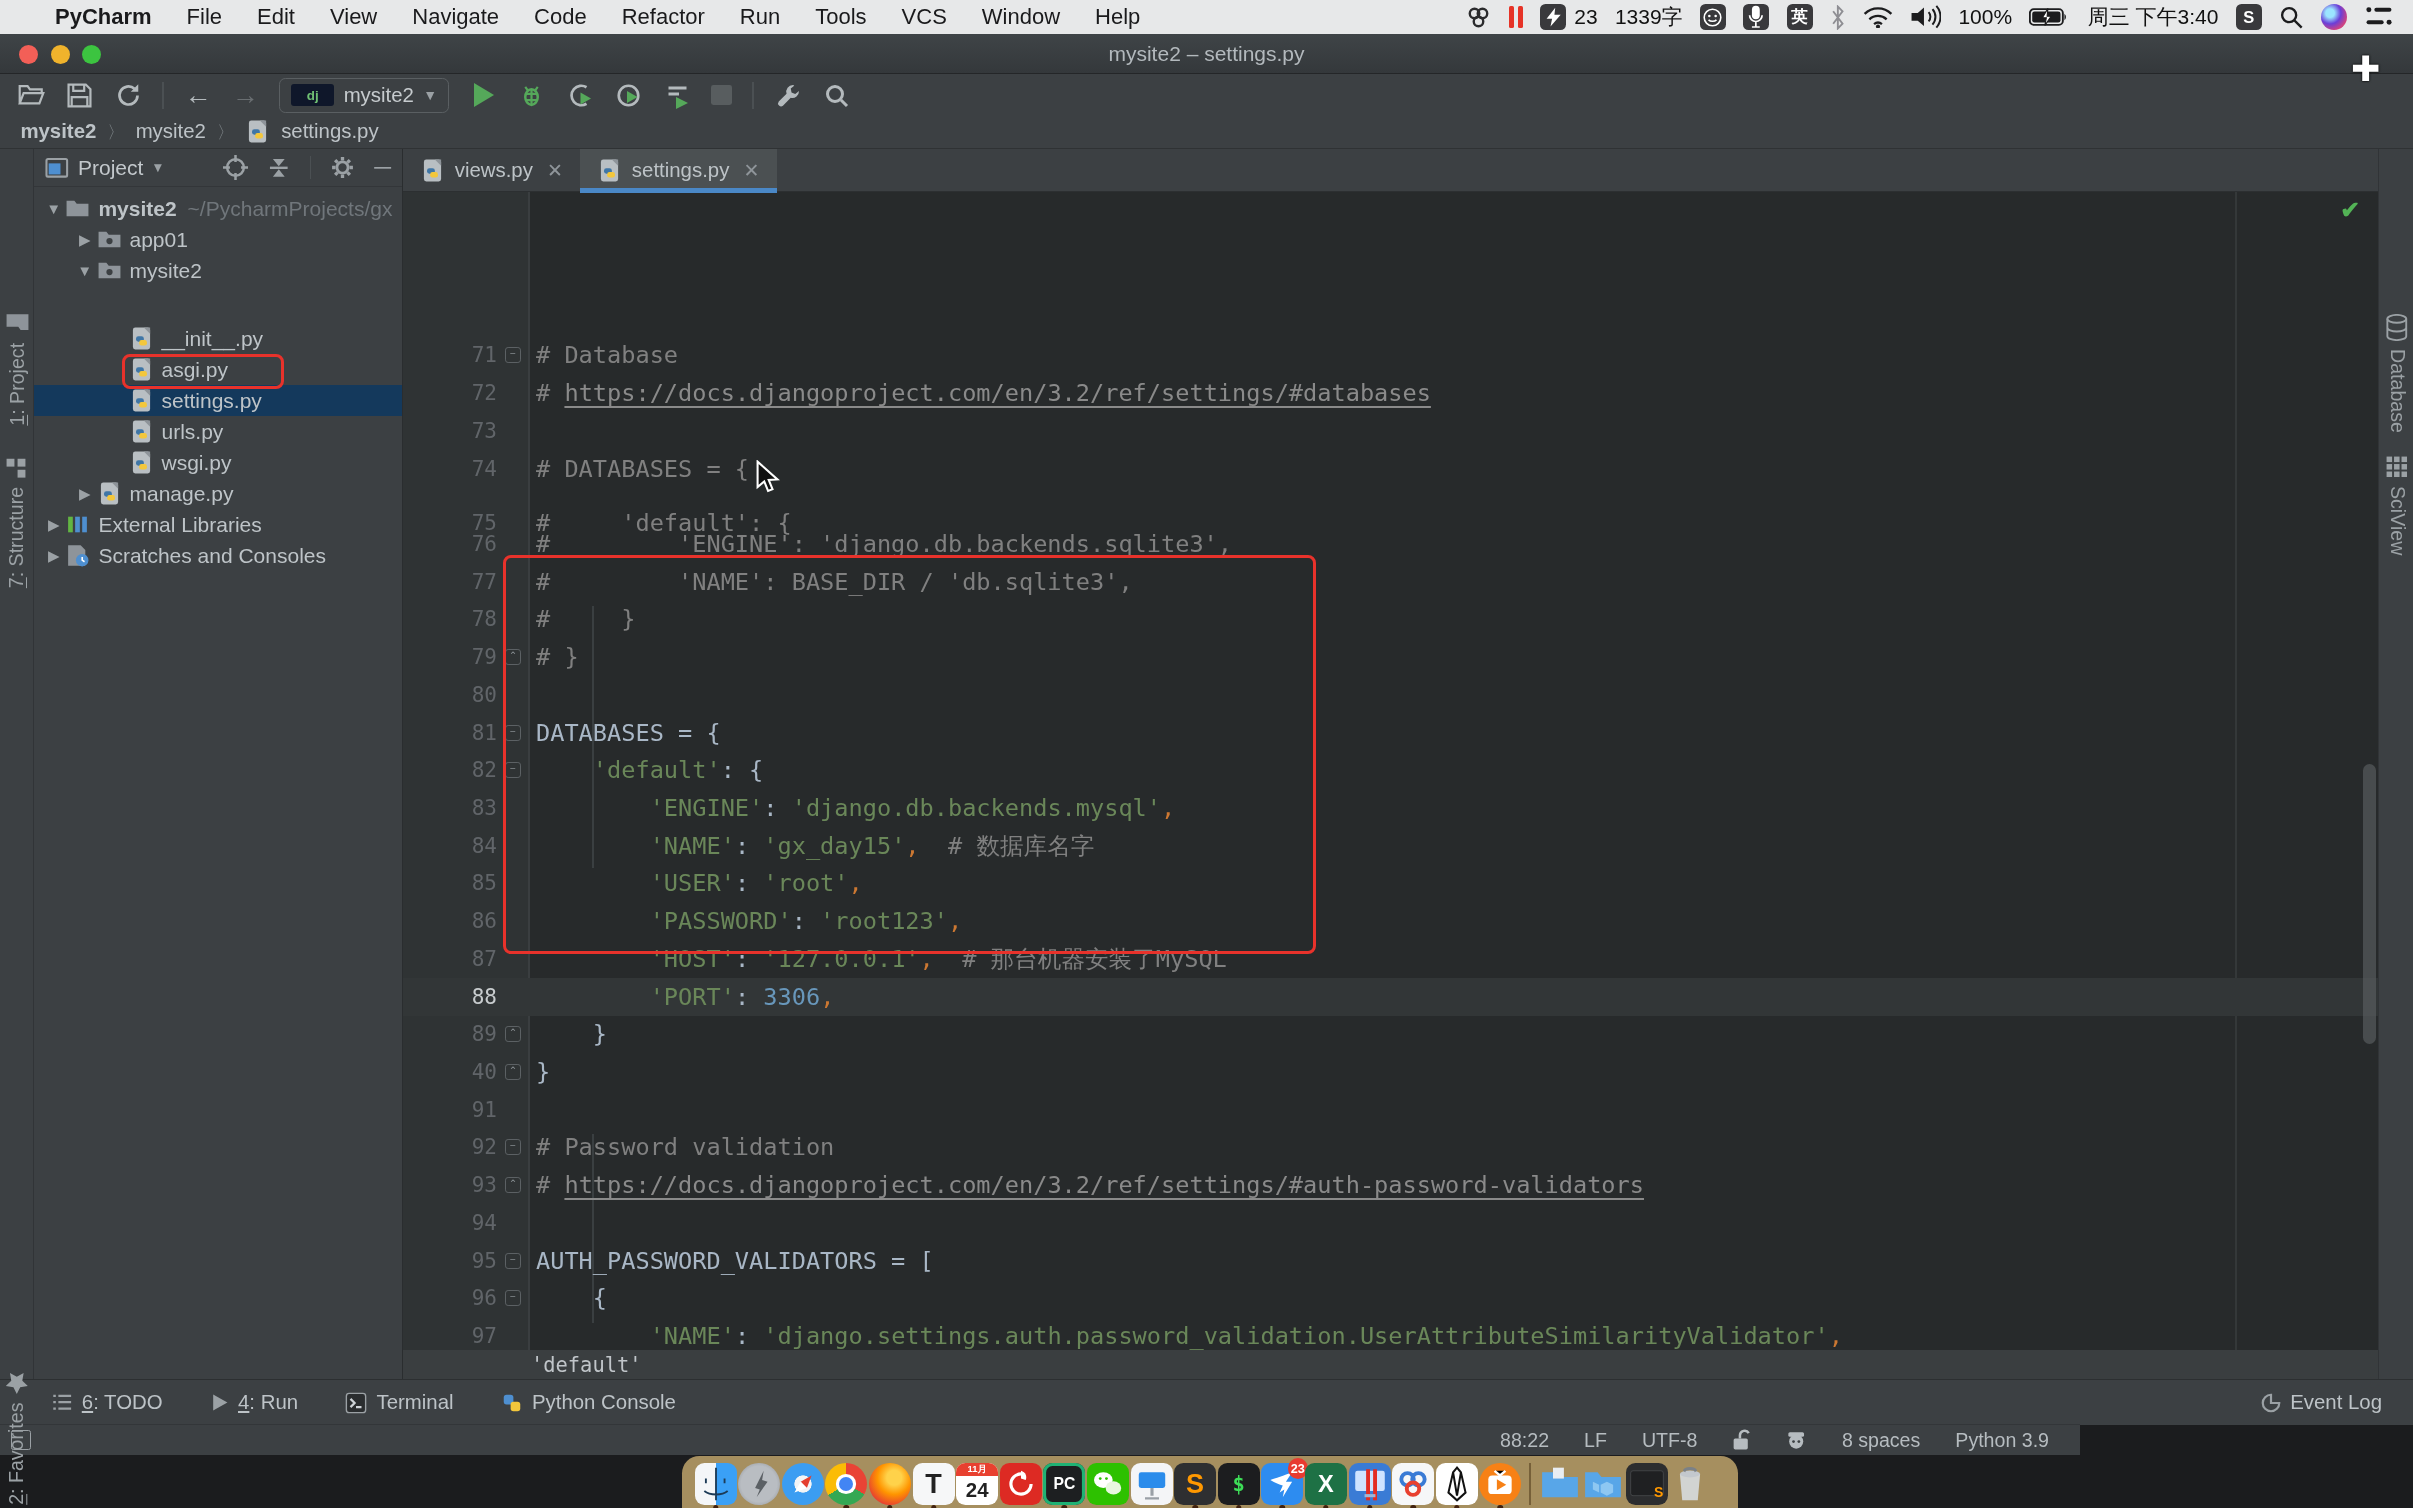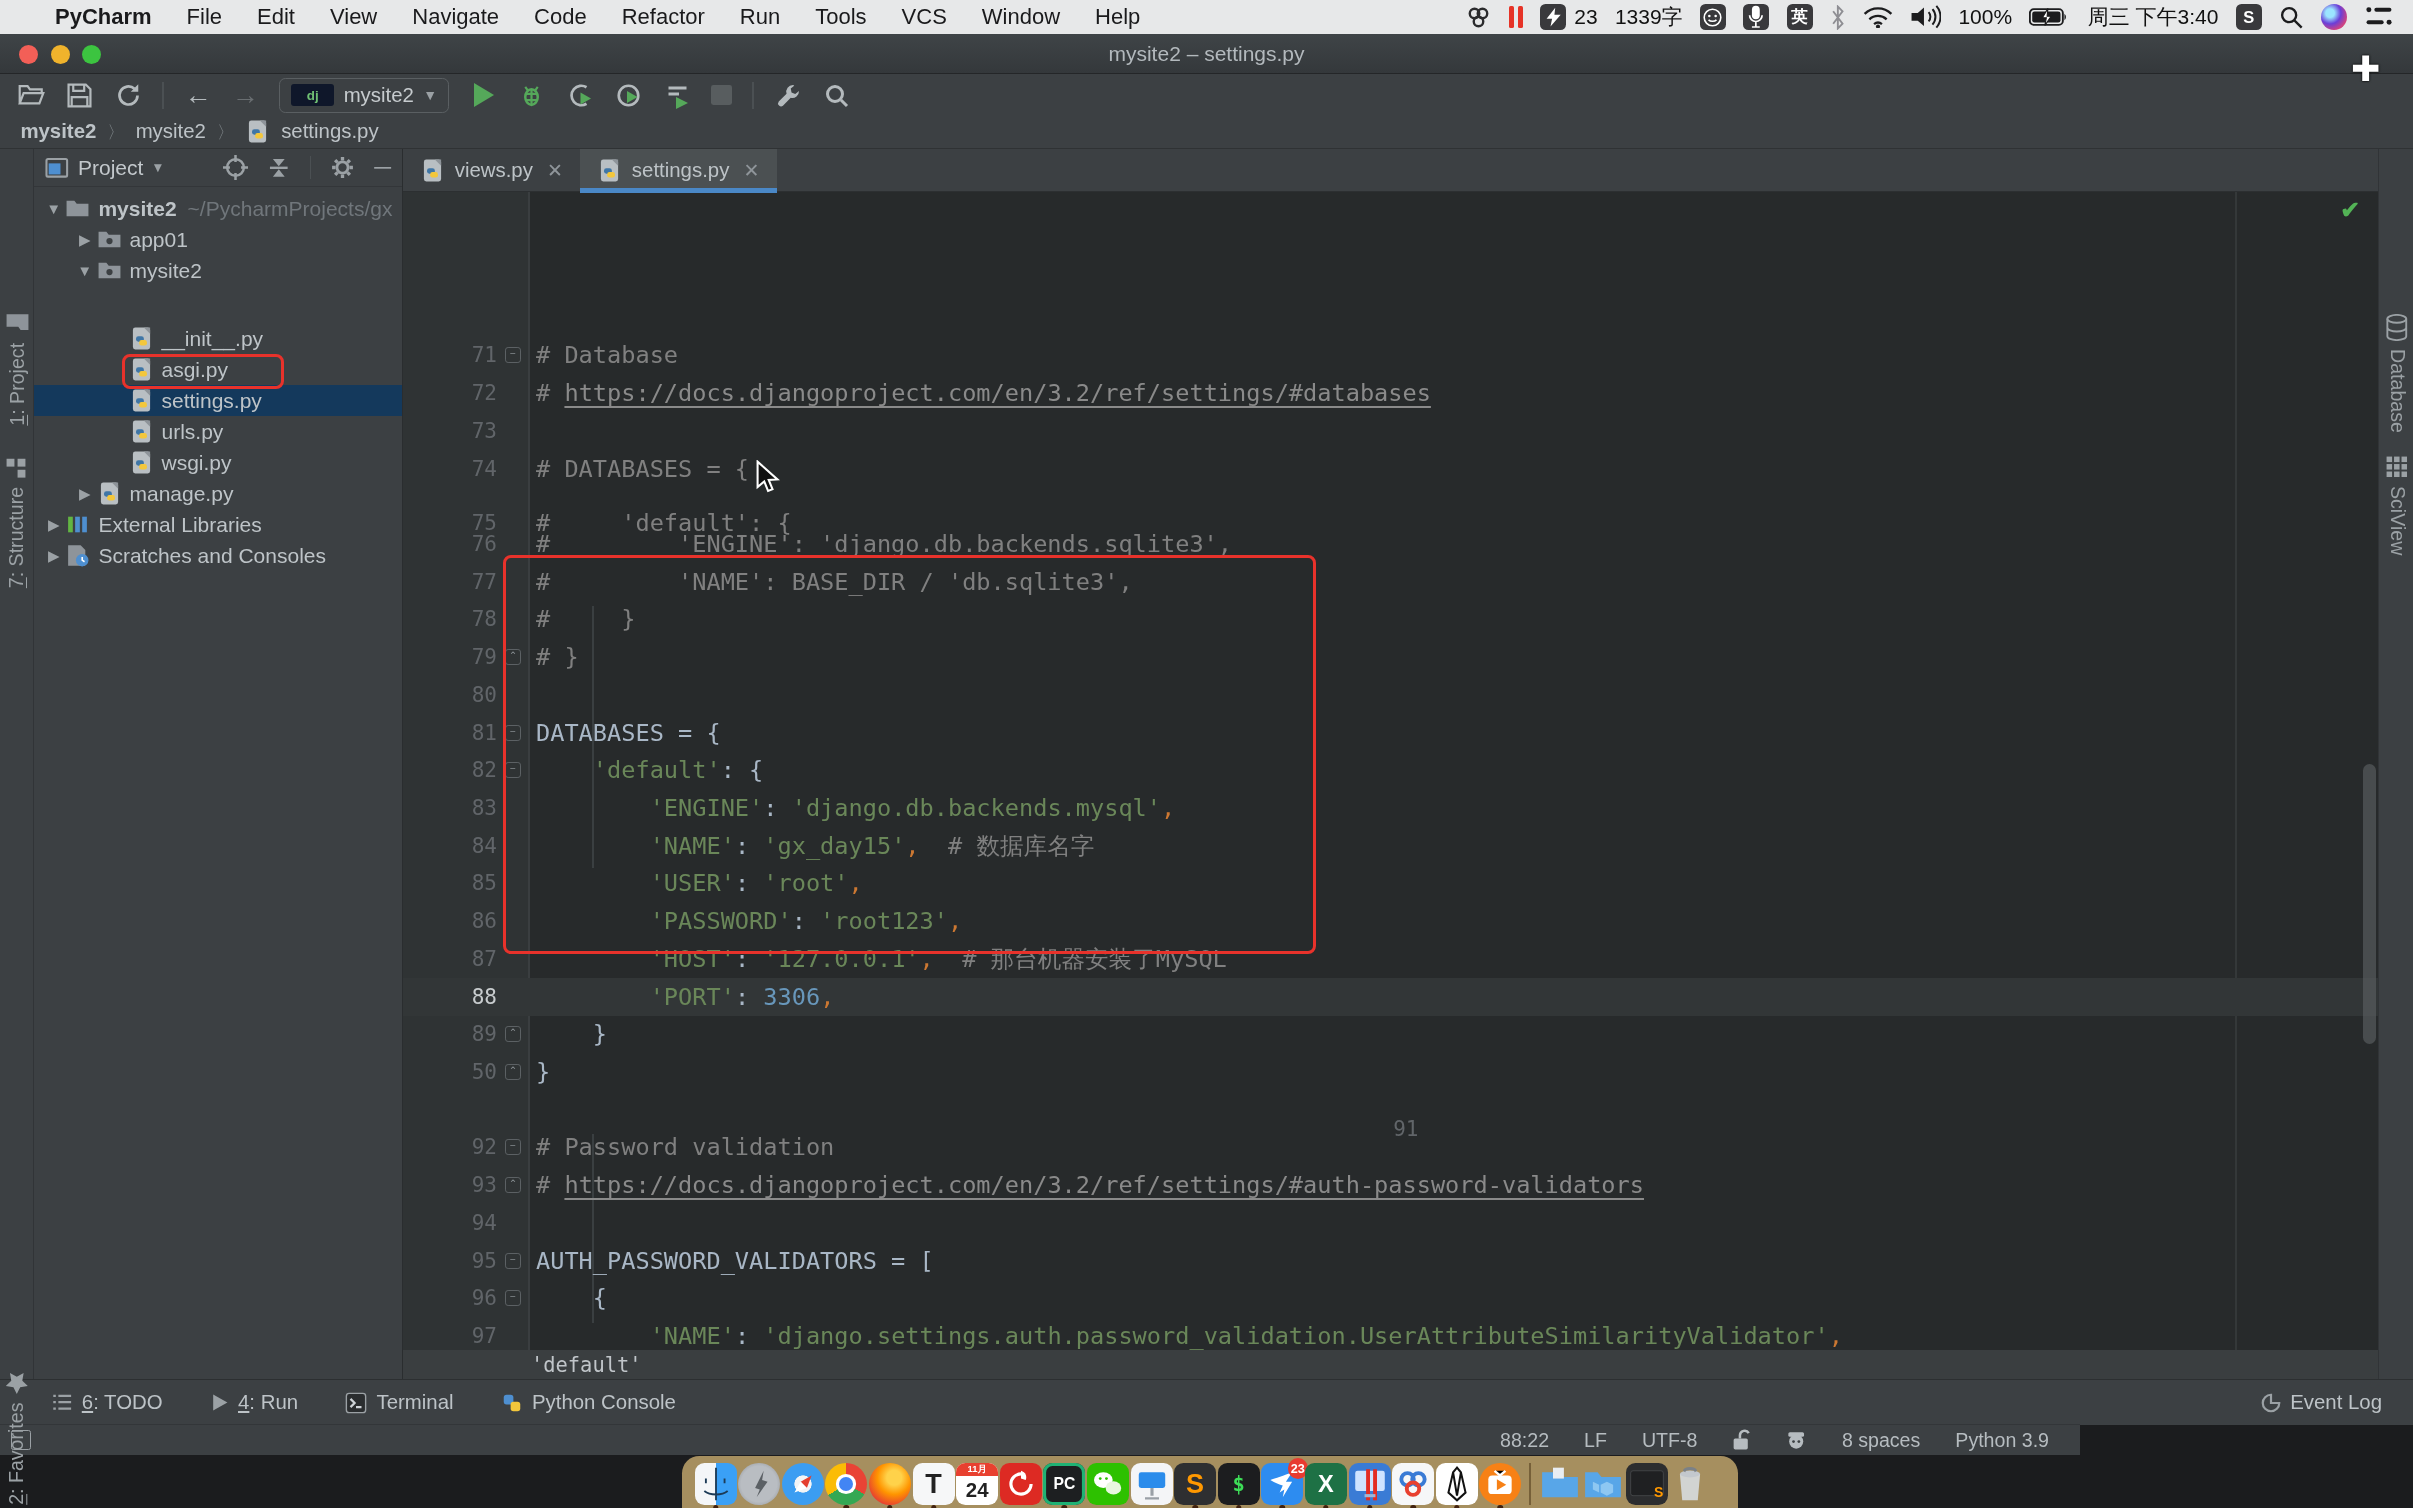"50" span.lnum { text: 50 -> 40 }
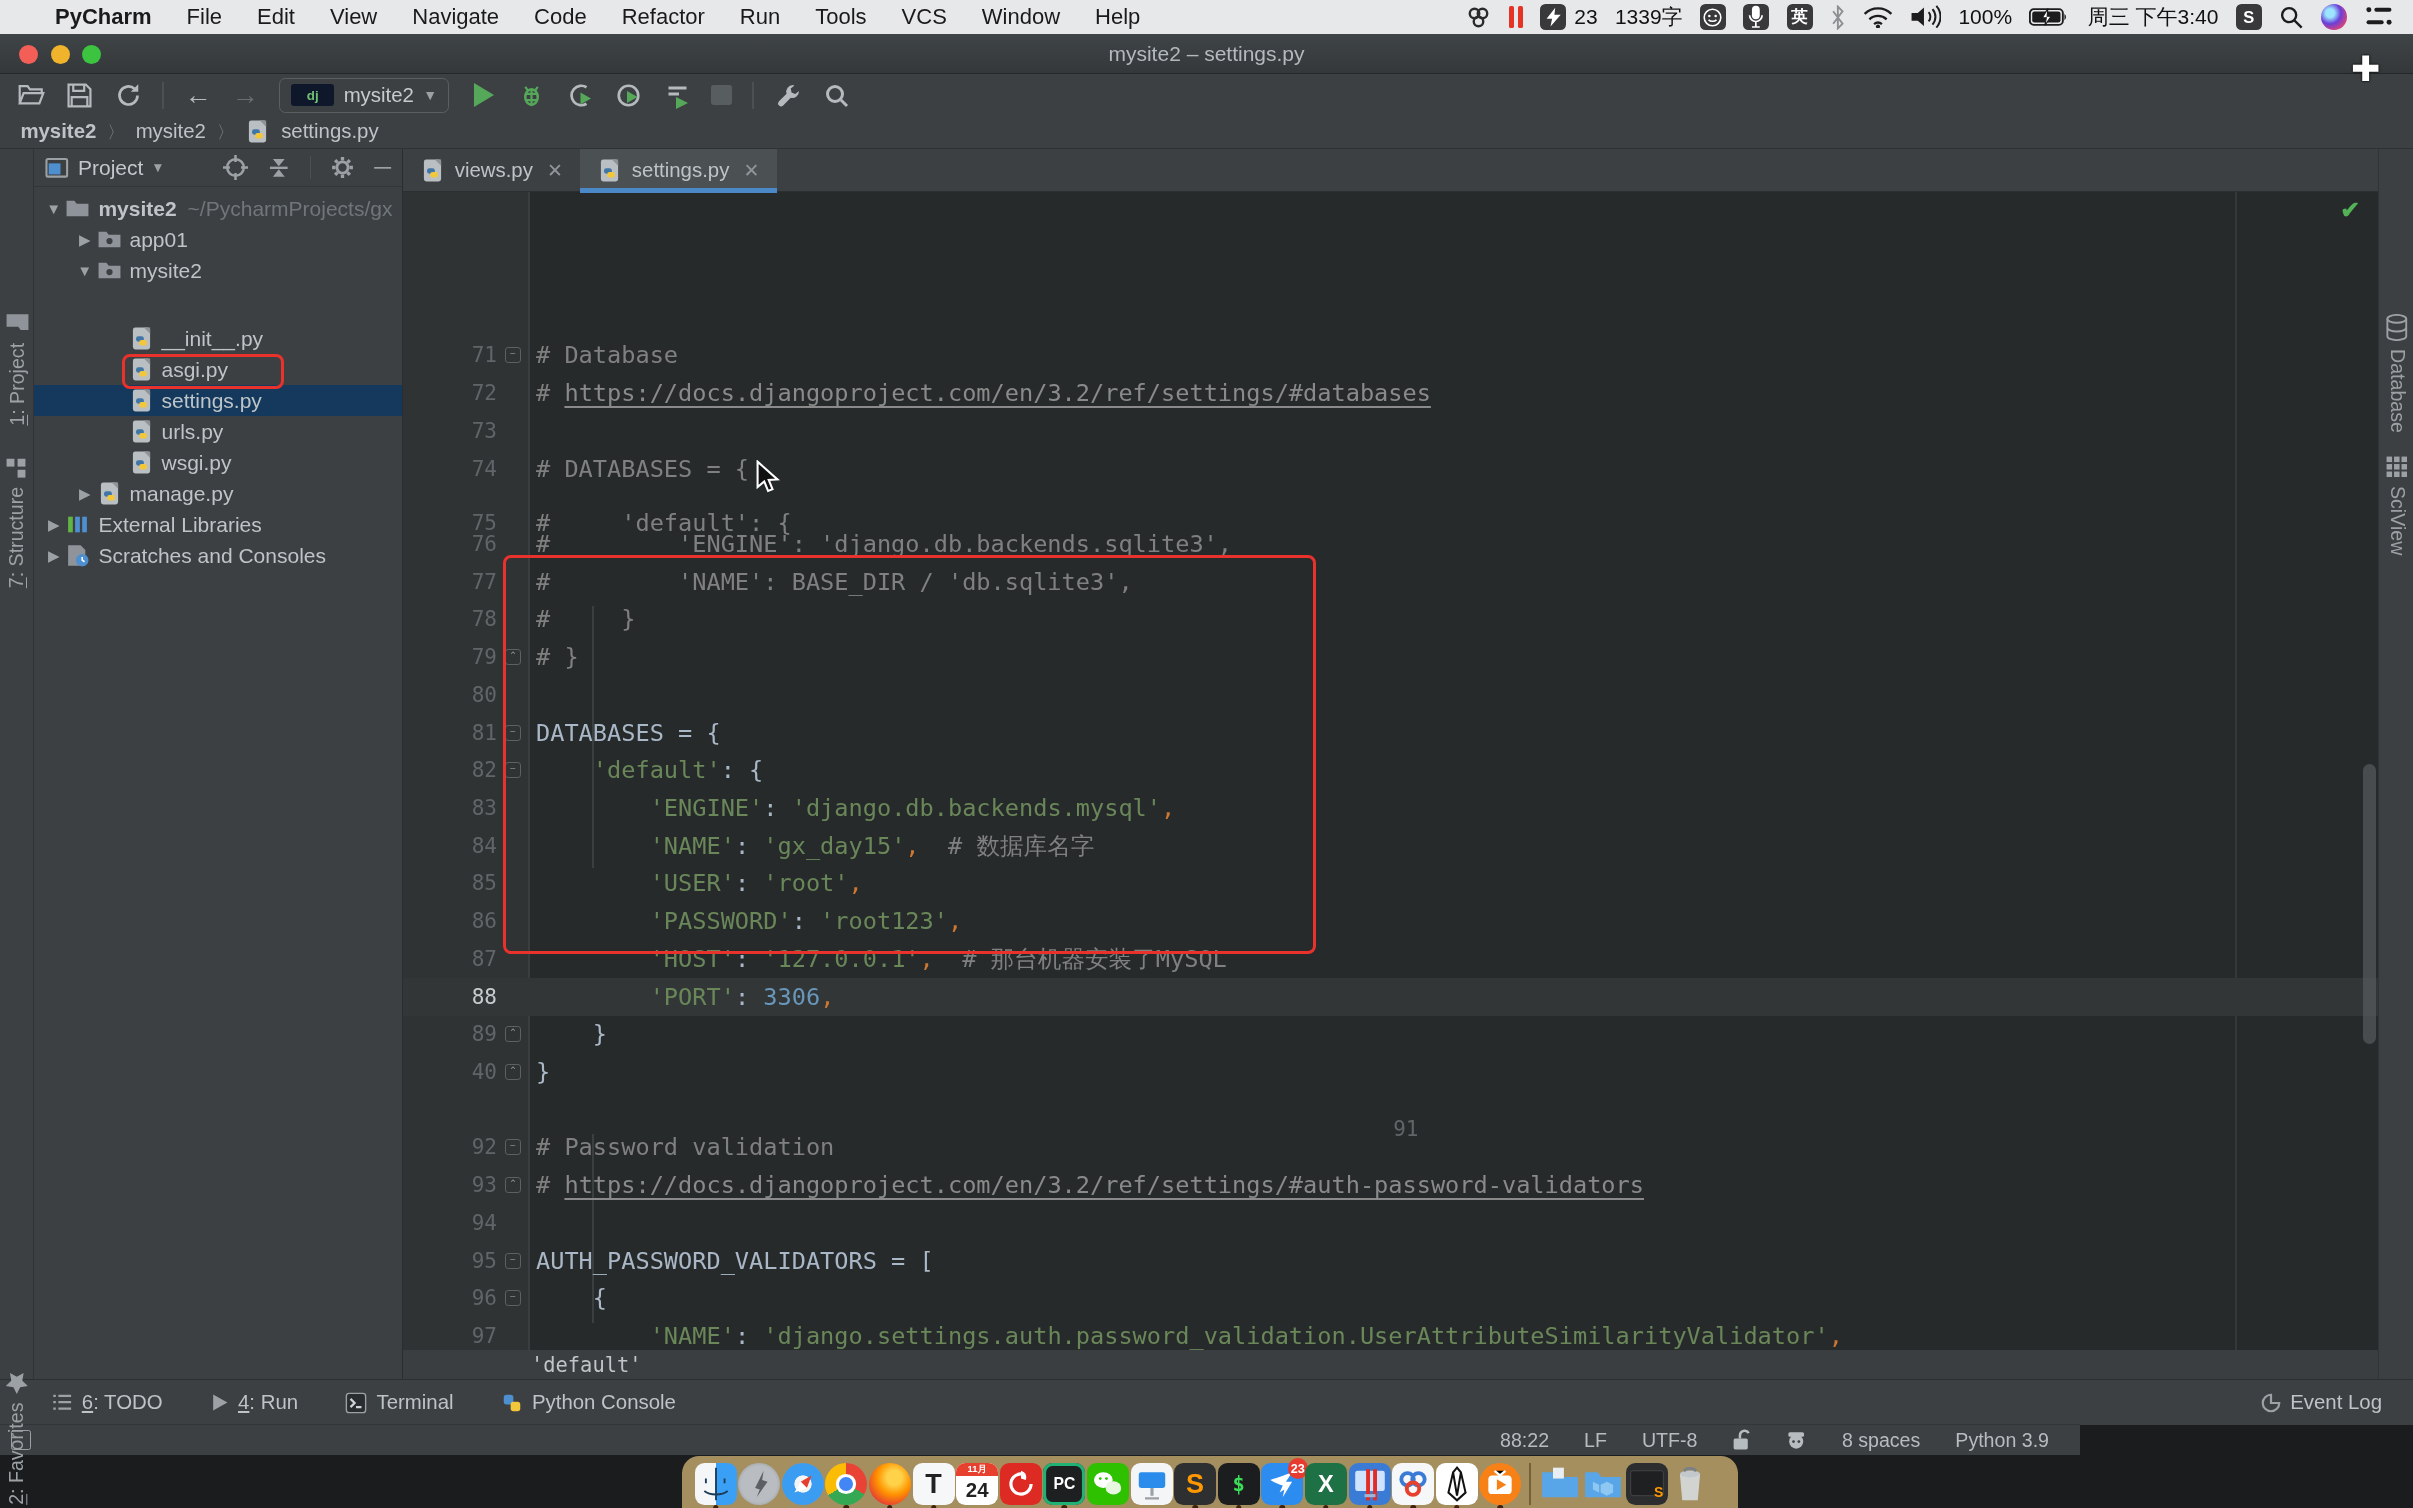"91" div.cline { justify-content: center -> none; top: 922px -> 903px }
